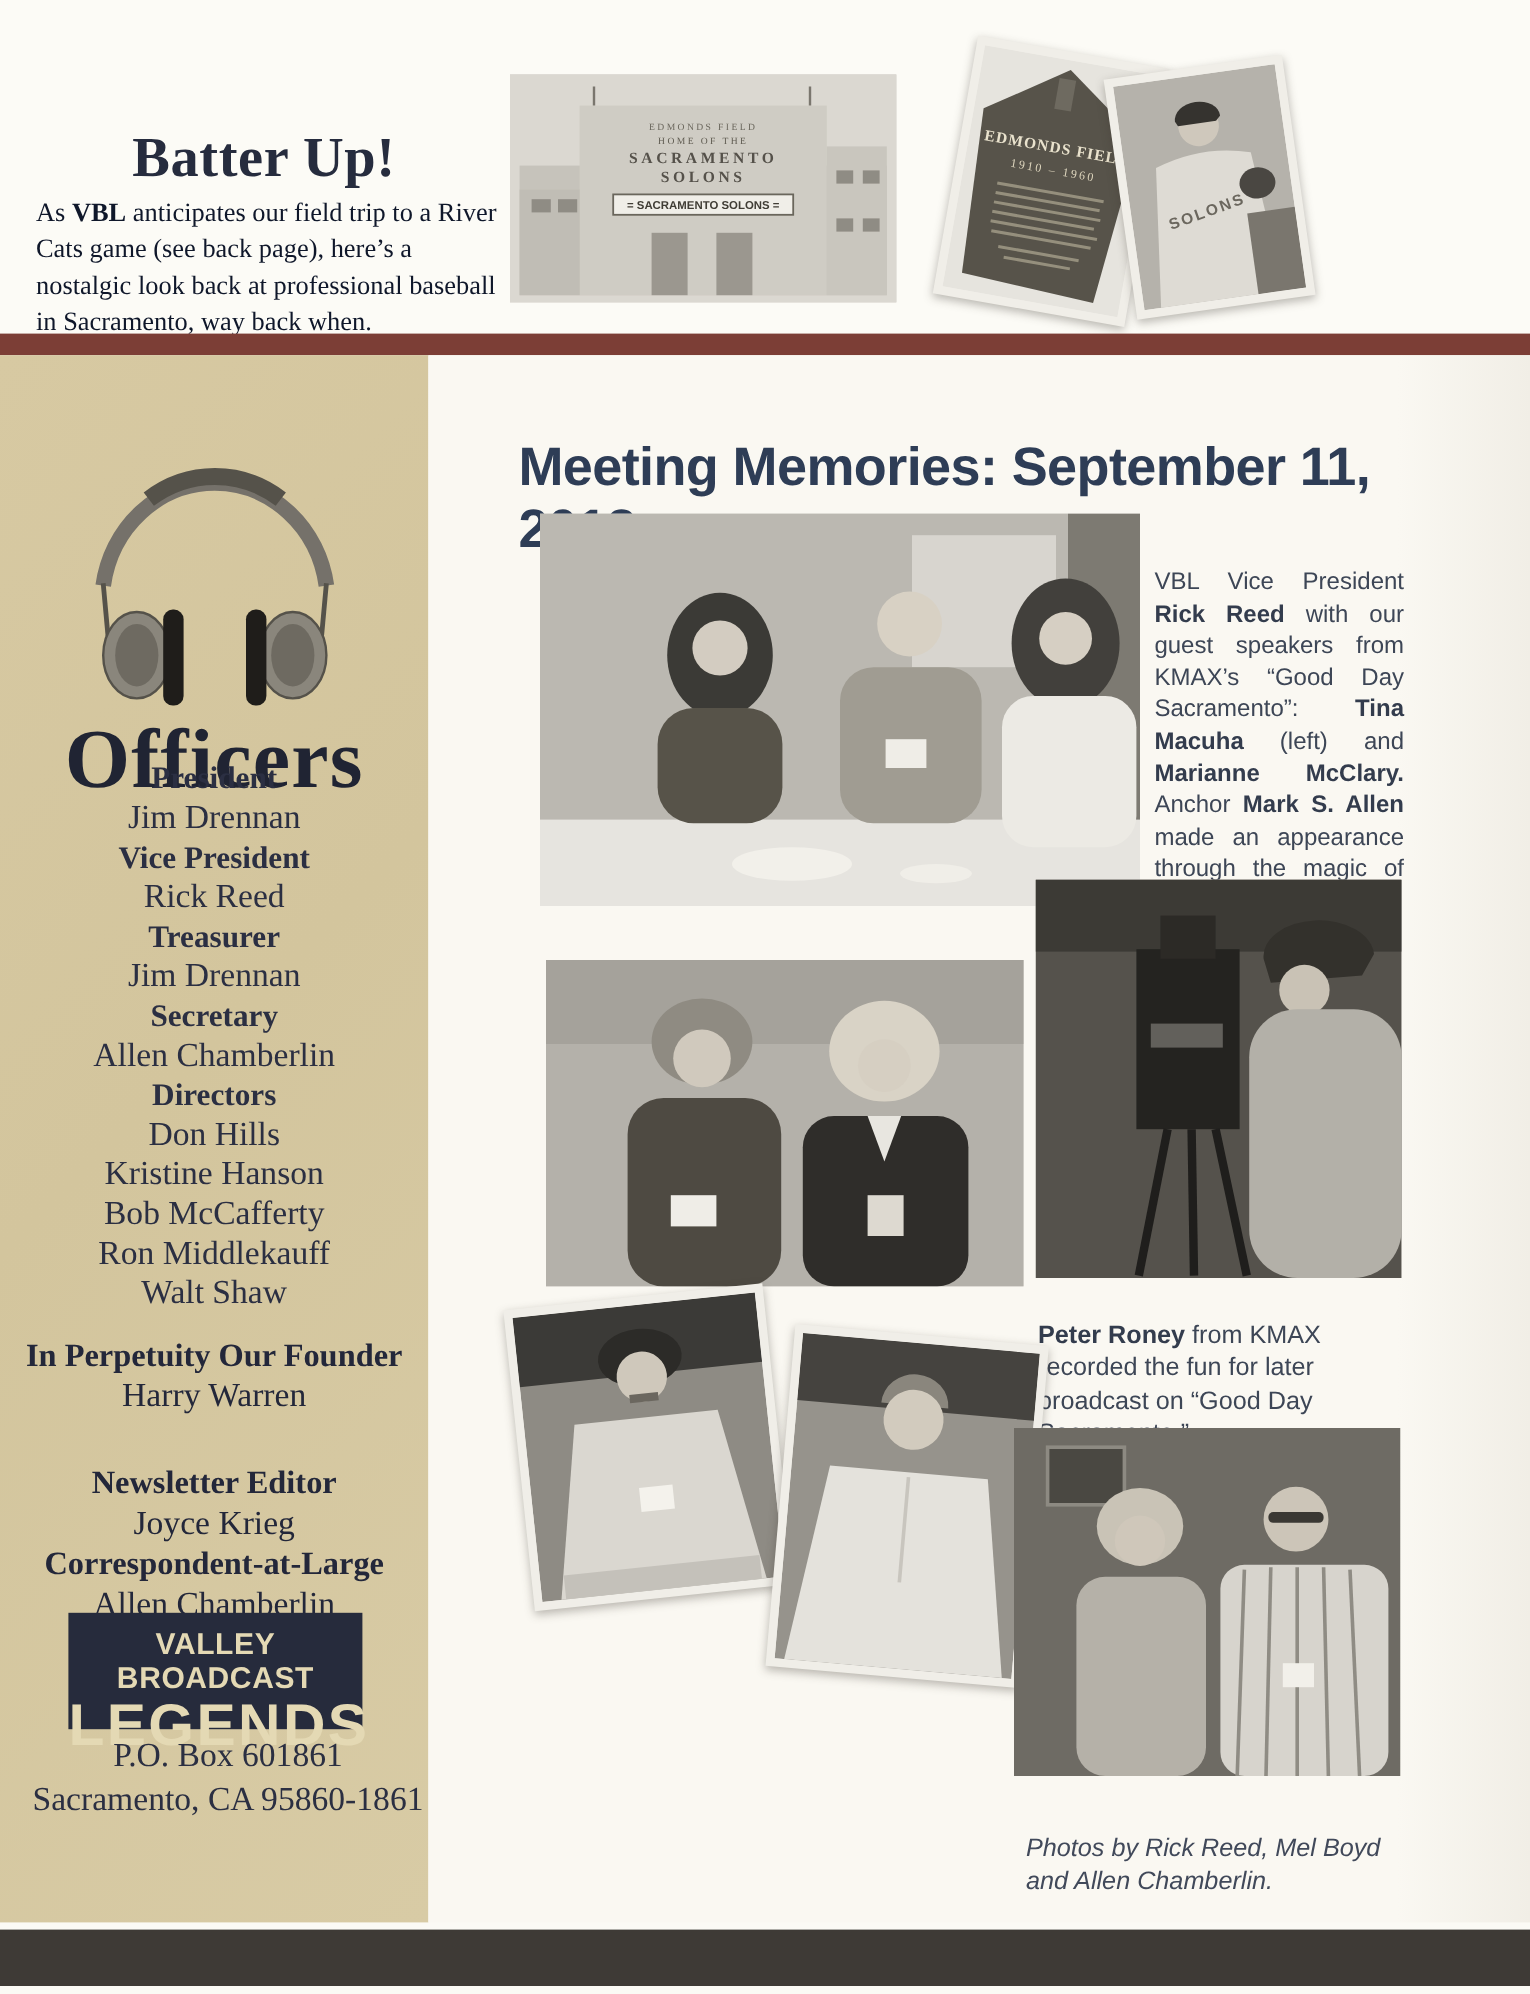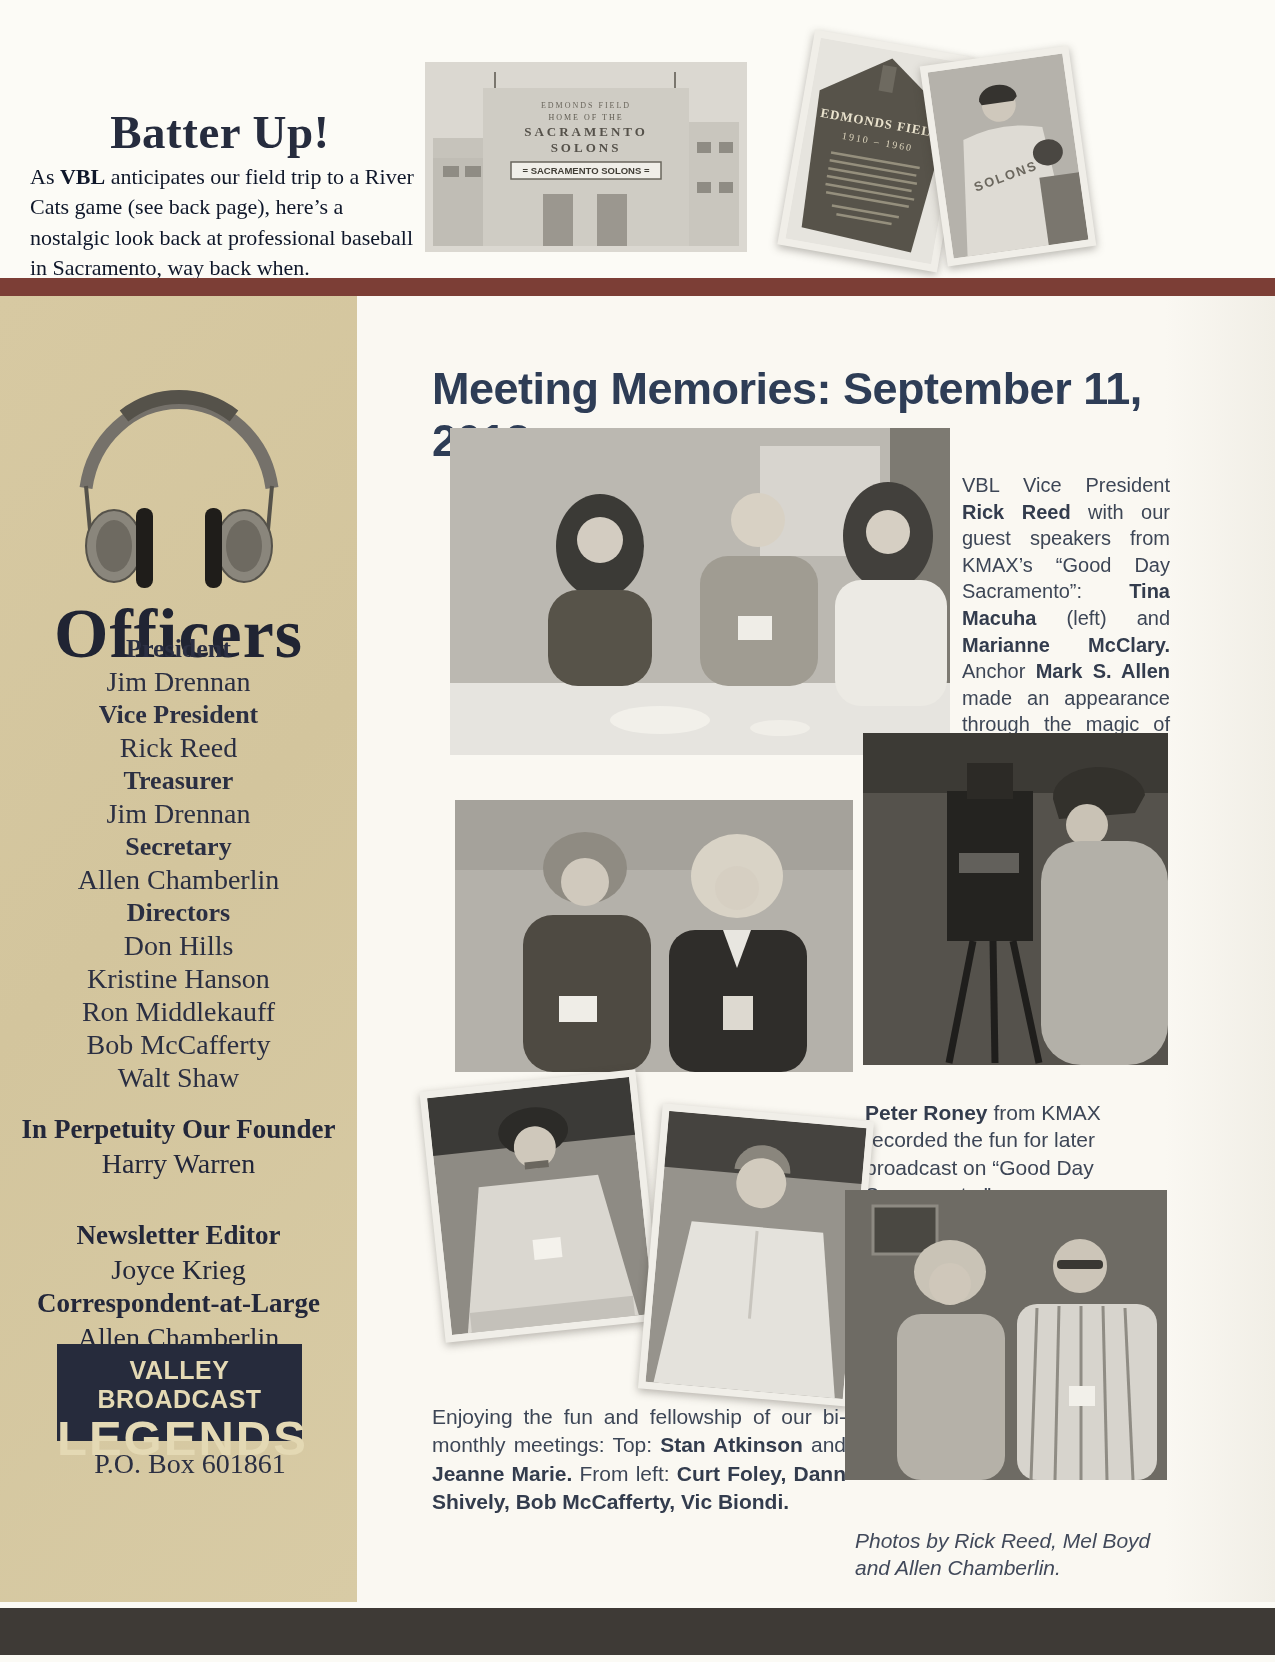"Ron Middlekauff" div.role-name { order: before "Bob McCafferty" -> after "Bob McCafferty" }
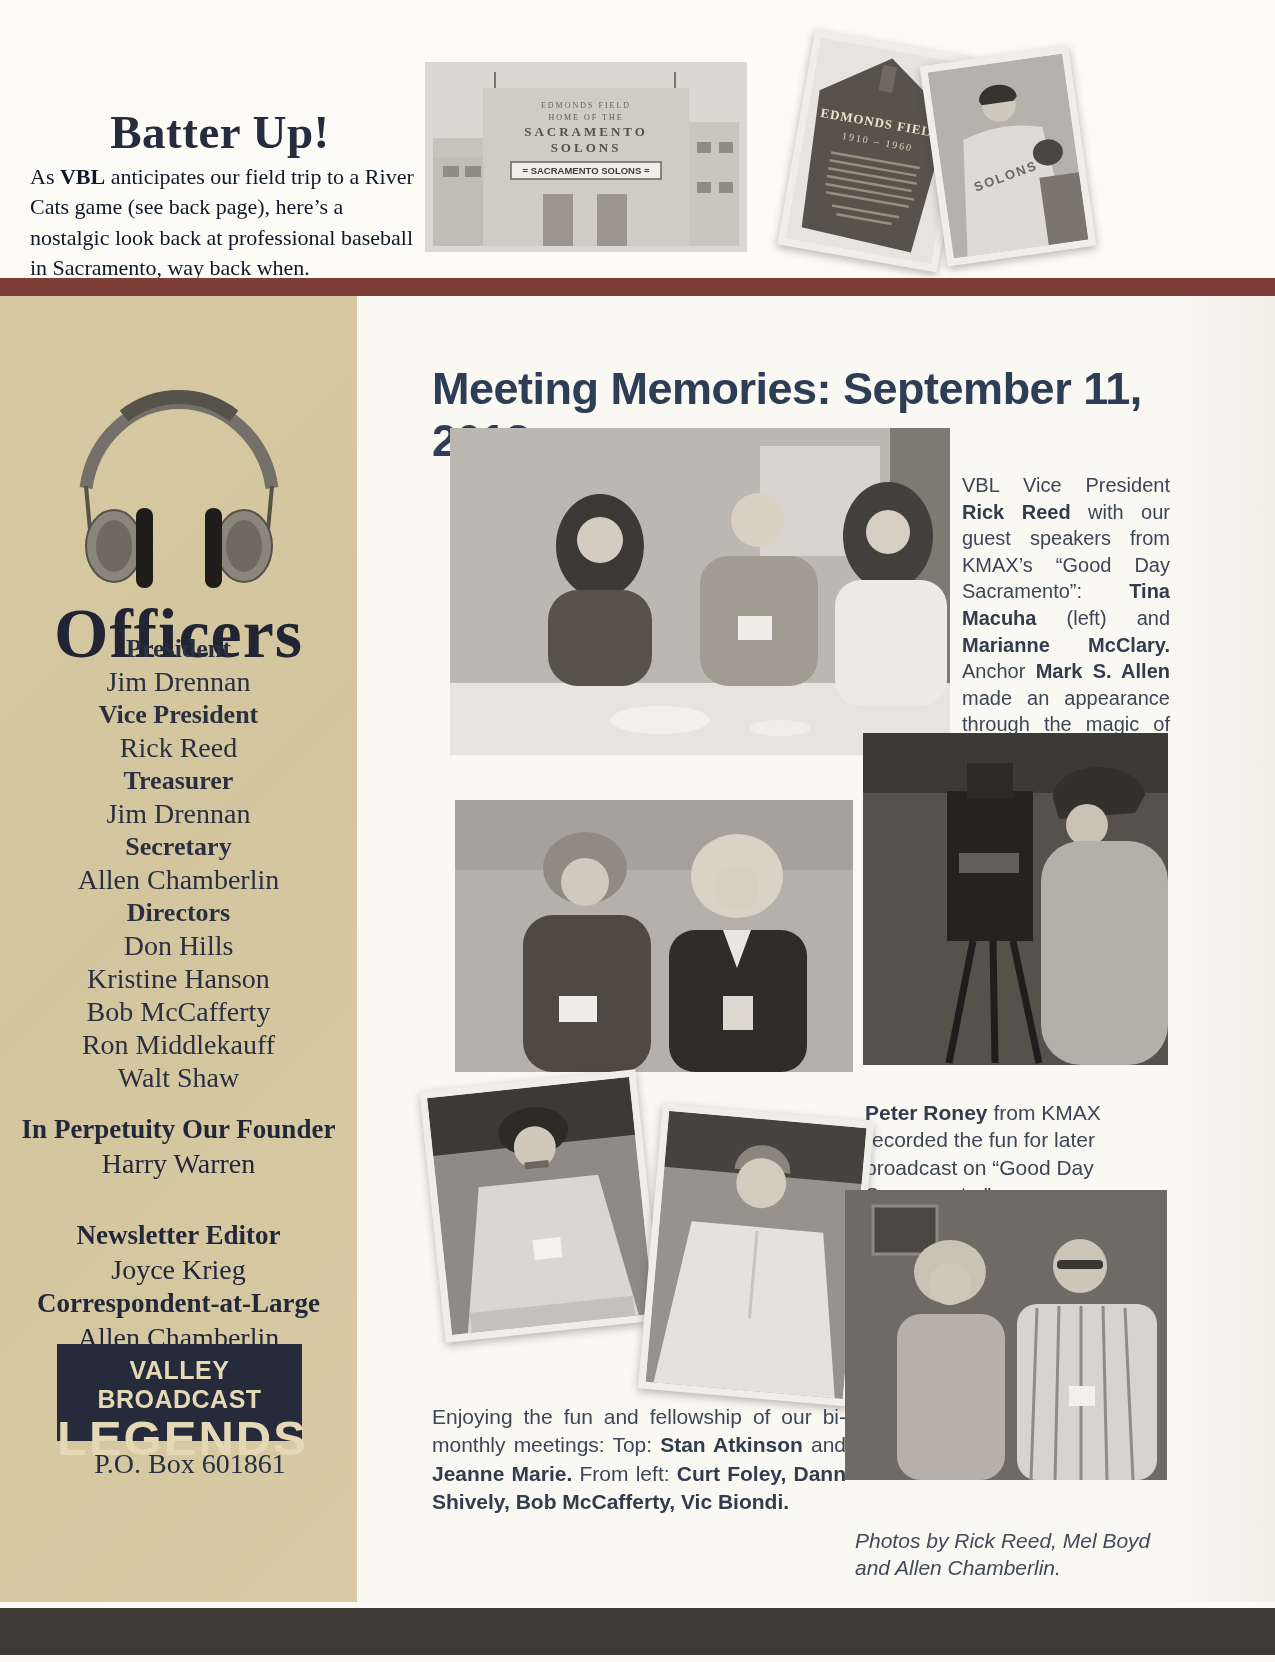"Enjoying the fun and fellowship" p.cap { html: <p><span>Enjoying the fun and fellowship of our bi-monthly meetings: Top: </span><b>Stan Atkinson</b><span> and </span><b>Jeanne Marie.</b><span> From left: </span><b>Curt Foley, Dann Shively, Bob McCafferty, Vic Biondi.</b></p> -> none }
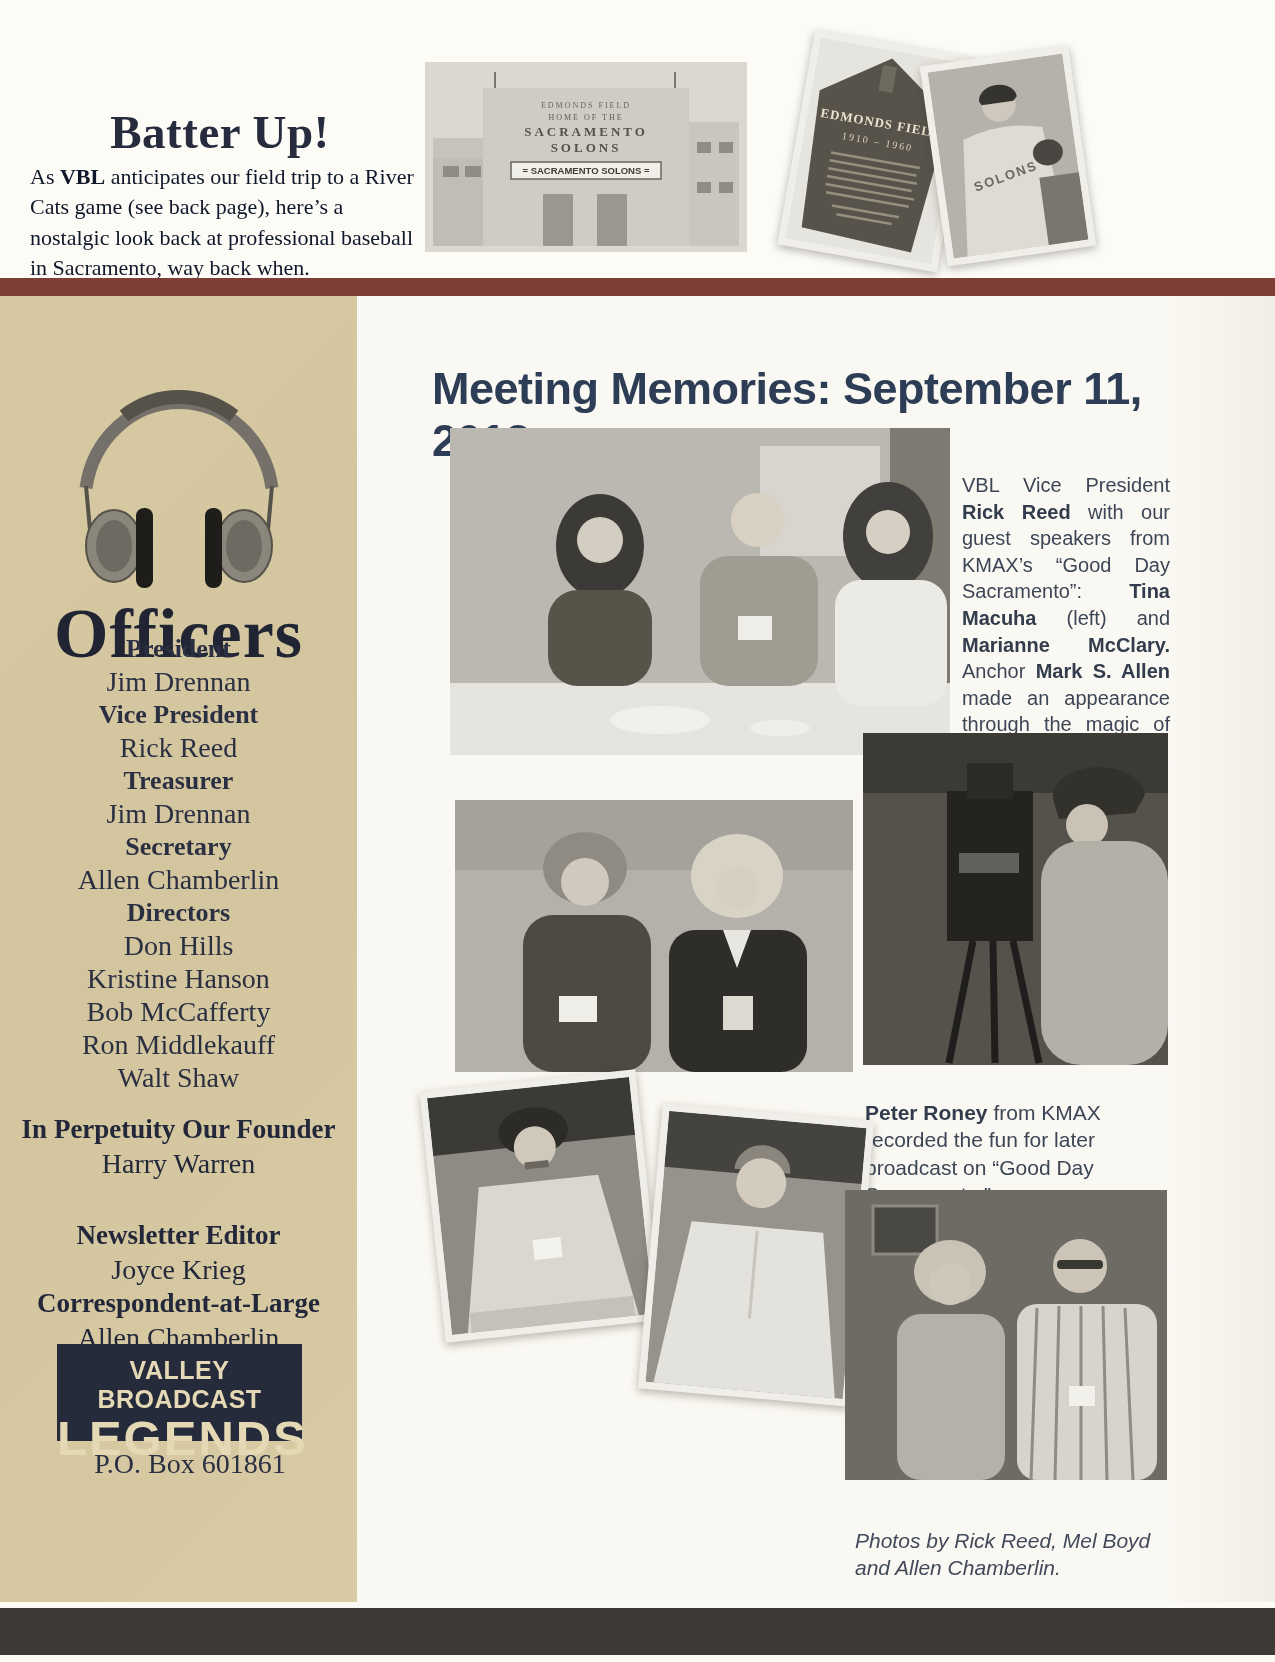"Sacramento, CA 95860-1861" div.addr2 { html: none -> <div>Sacramento, CA 95860-1861</div> }
